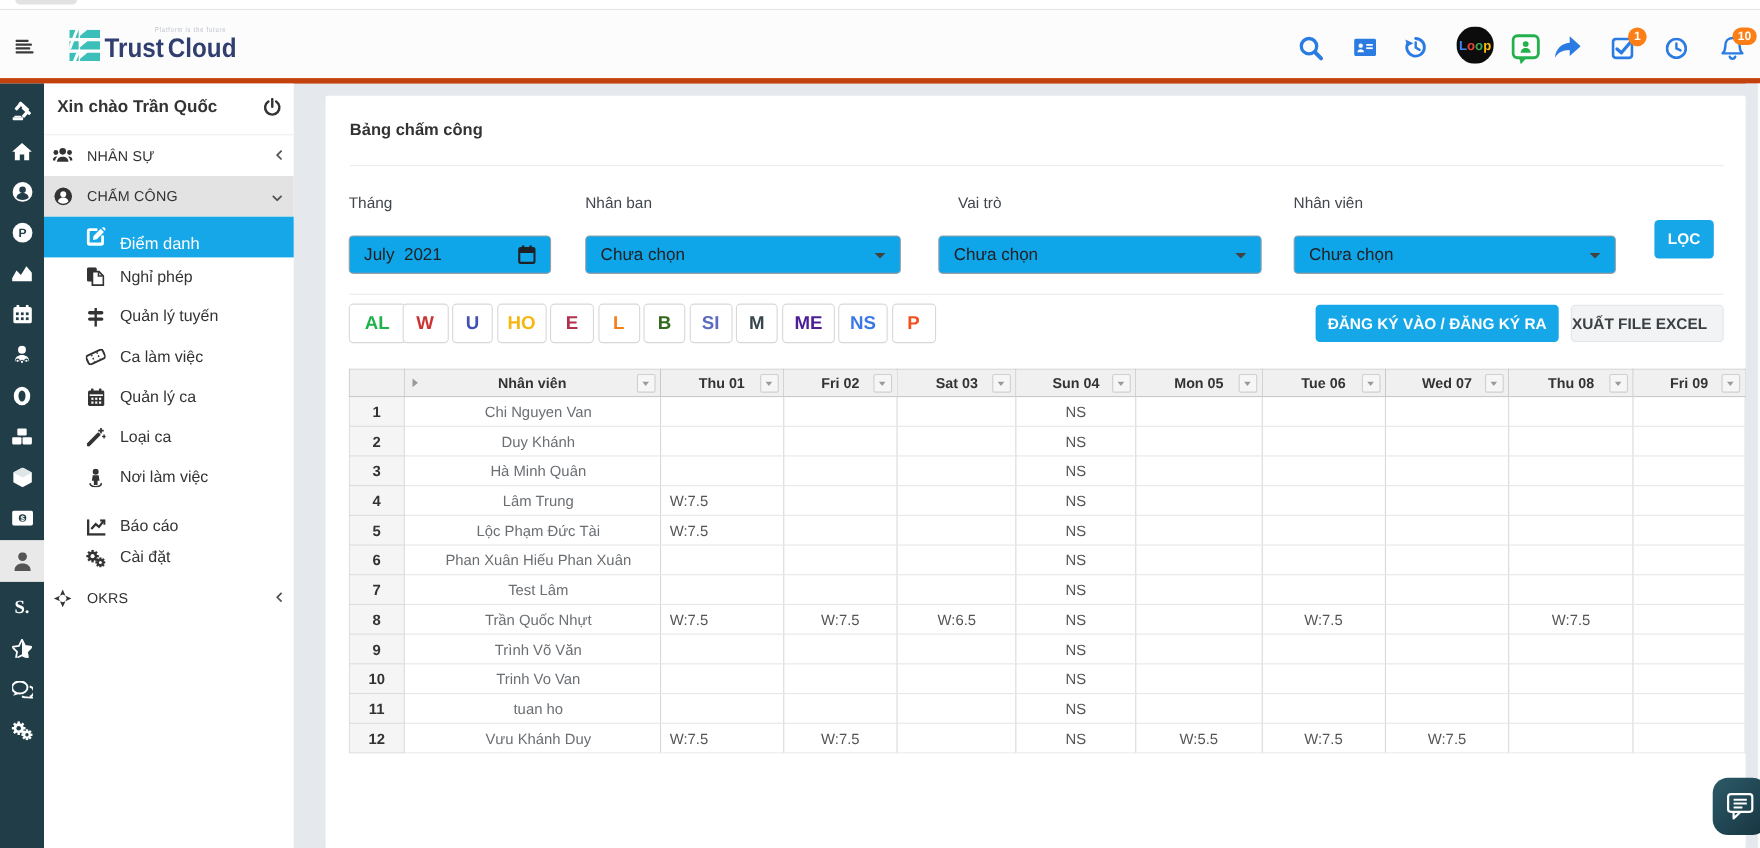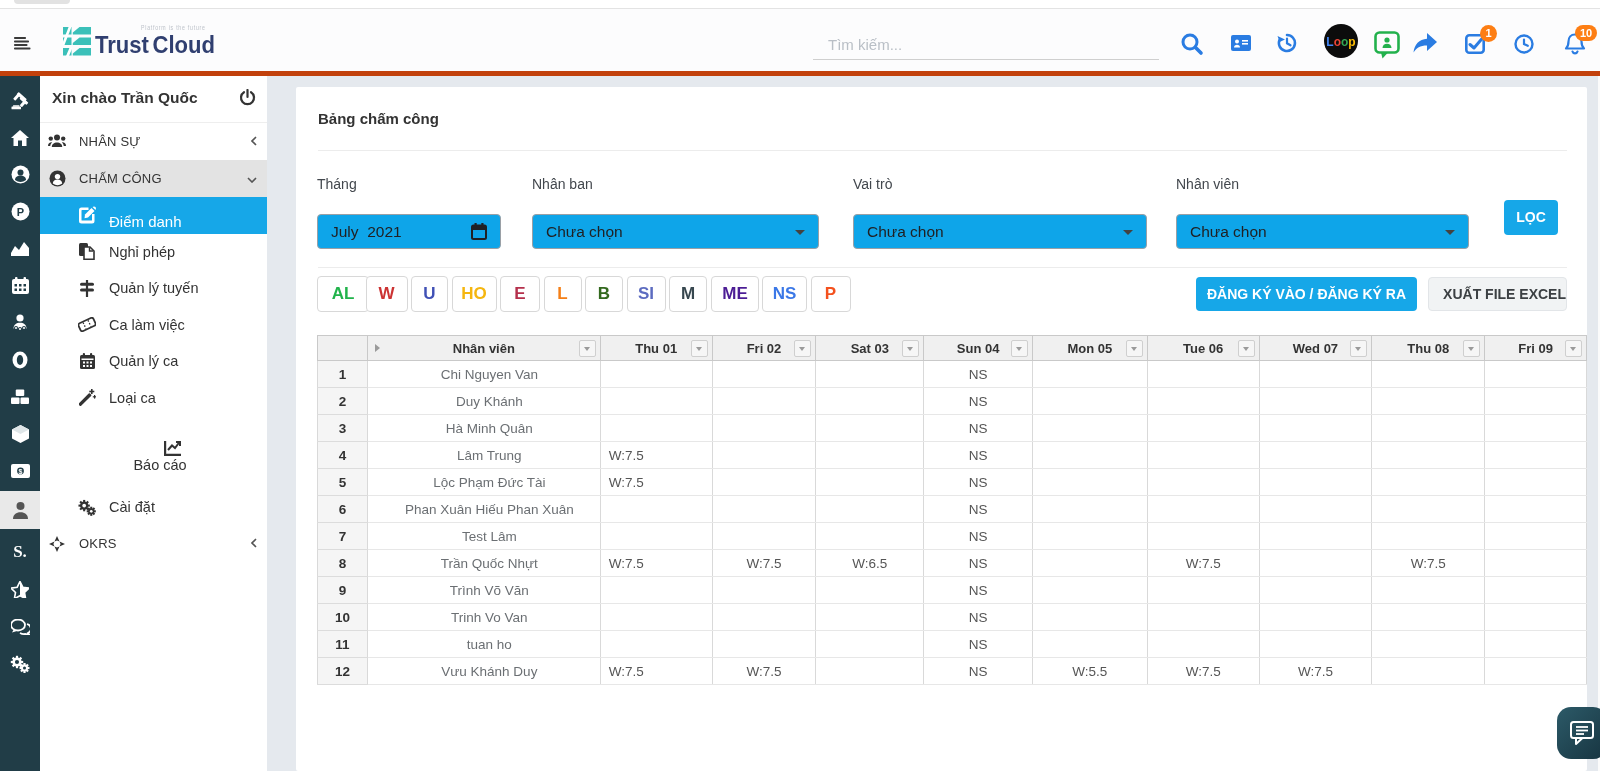"Tìm kiếm..." div.search { html: <div> <span>Tìm kiếm...</span> </div> -> none }
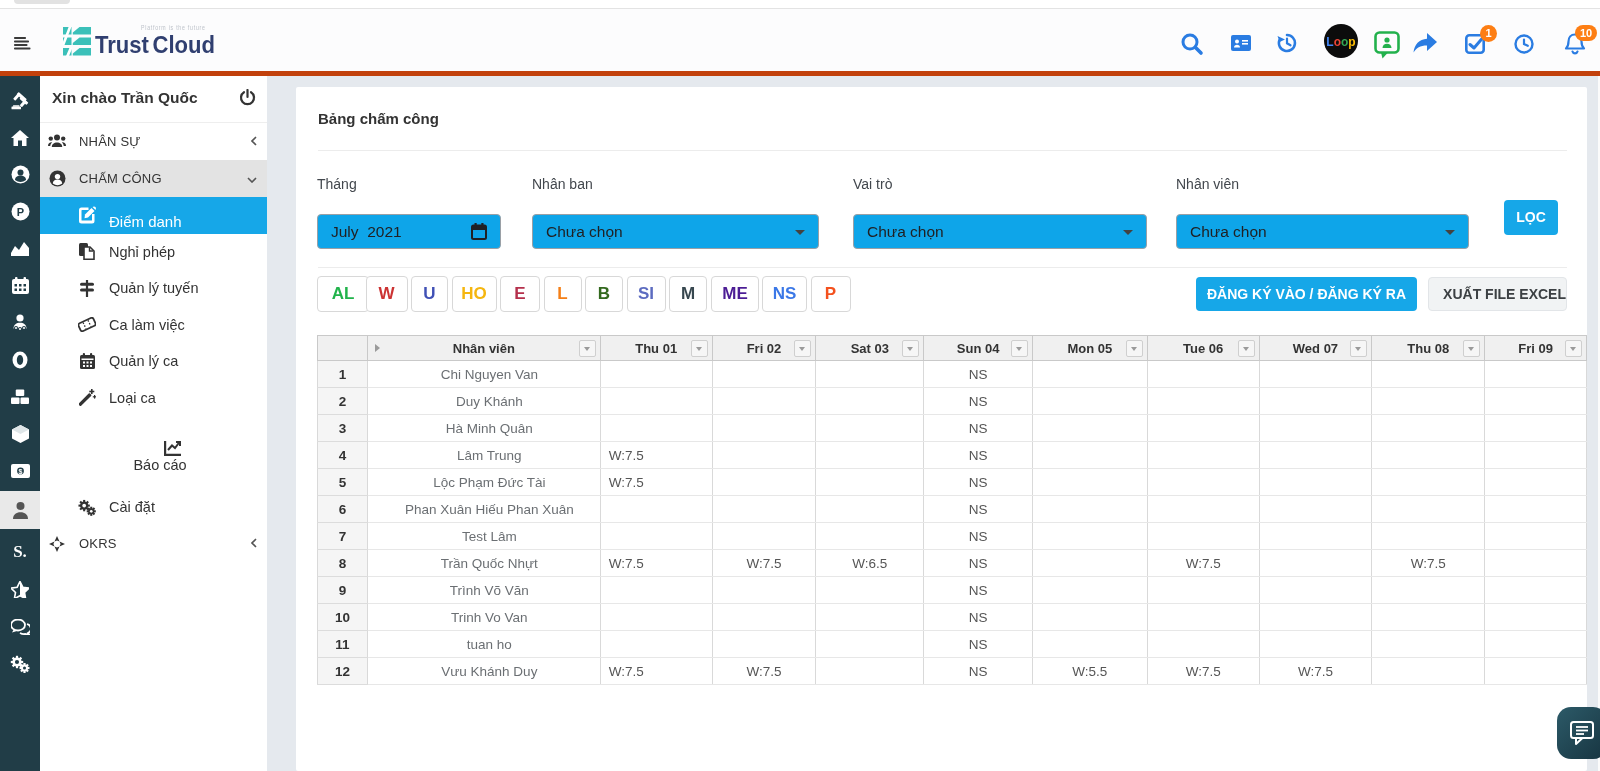"Vai trò" div.flabel { left: 557px -> 575px }
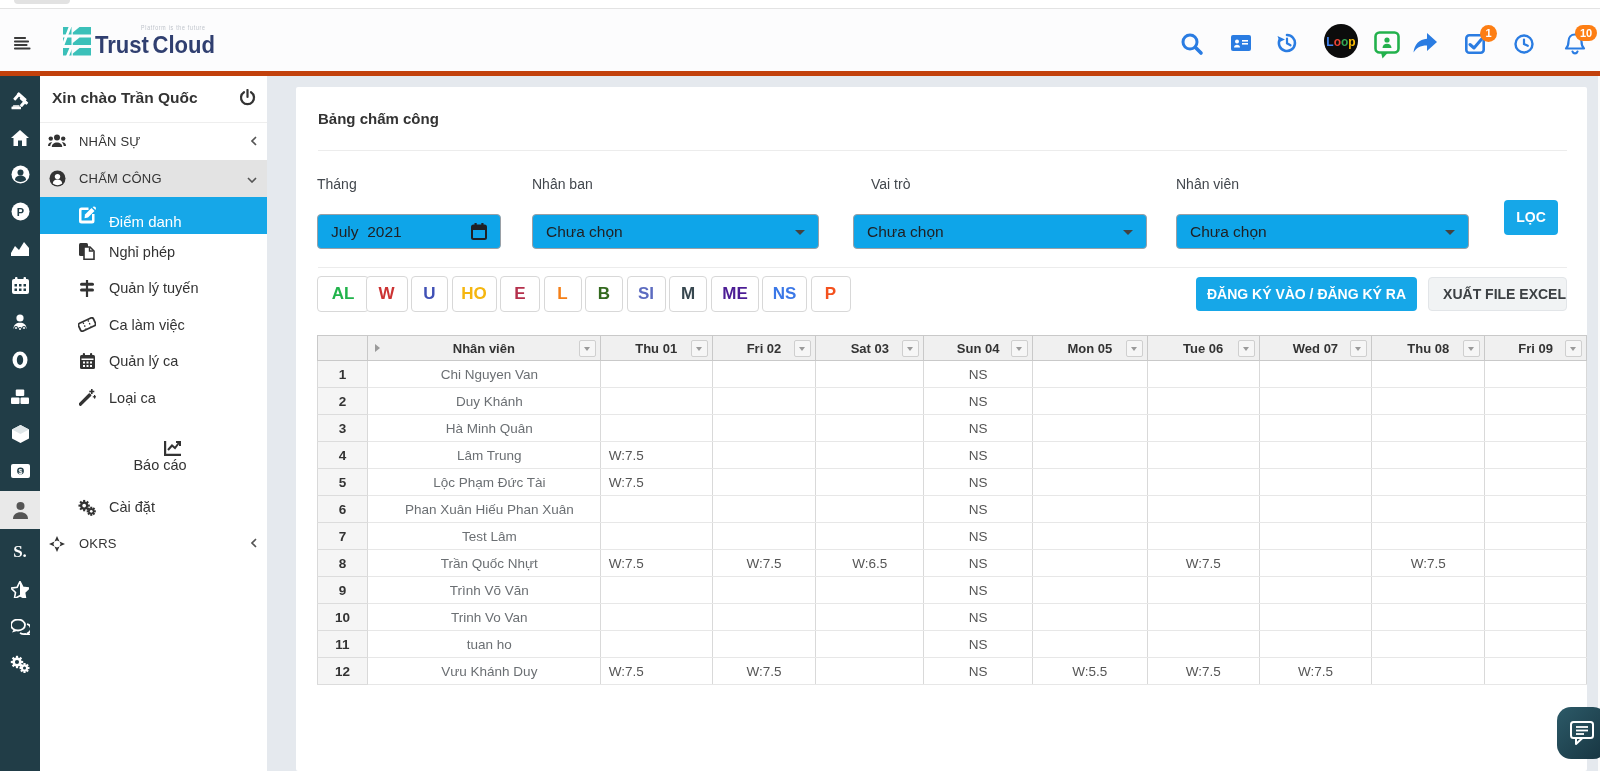"XUẤT FILE EXCEL" .btn-xl { text-align: right -> left }
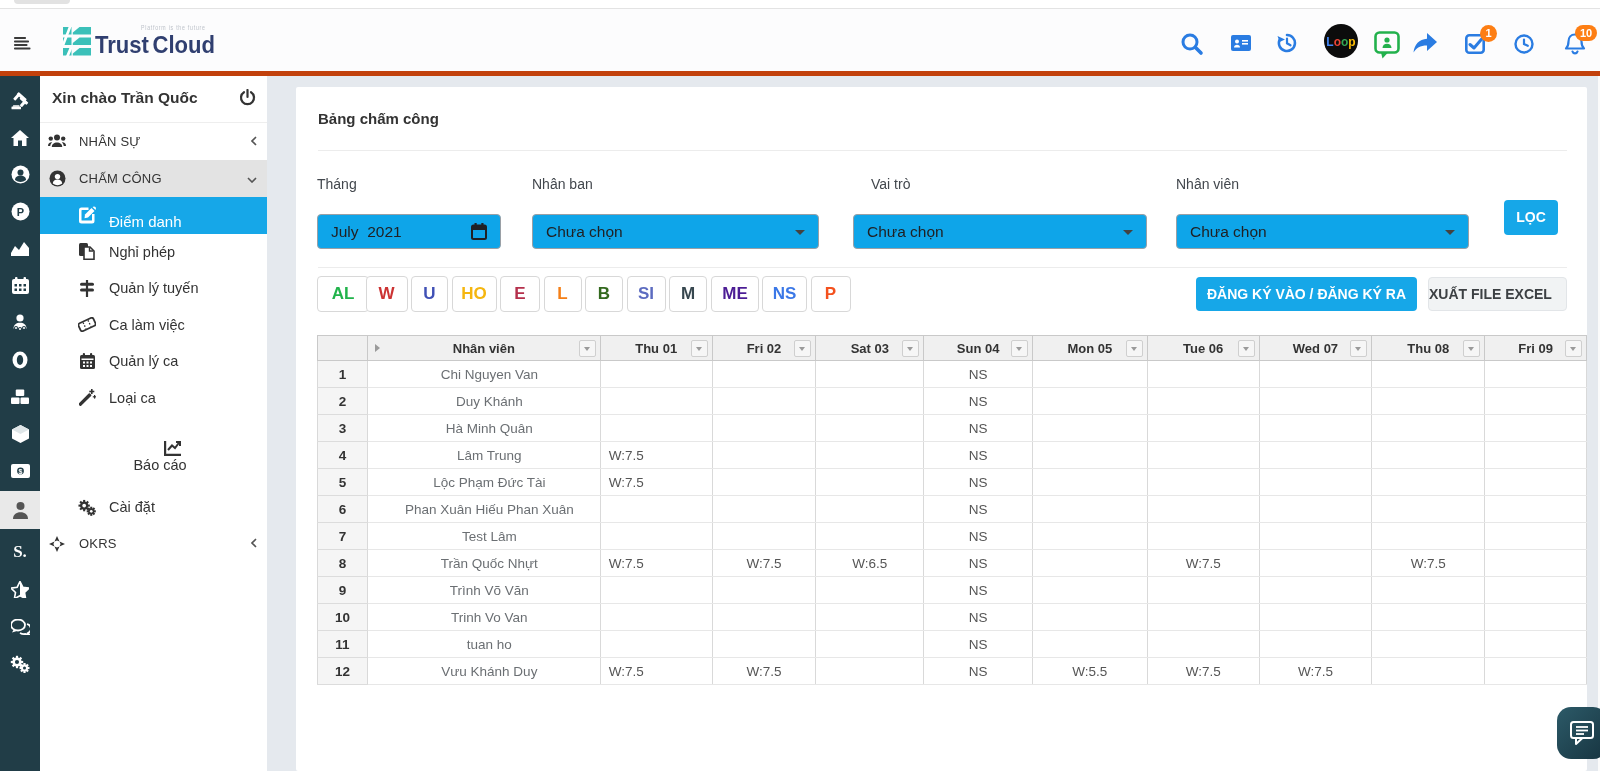"Nơi làm việc" div.mrow { html: none -> <div> <span> <svg> <circle></circle> <path></path> <path></path> </svg> </span> <span>Nơi làm việc</span> </div> }
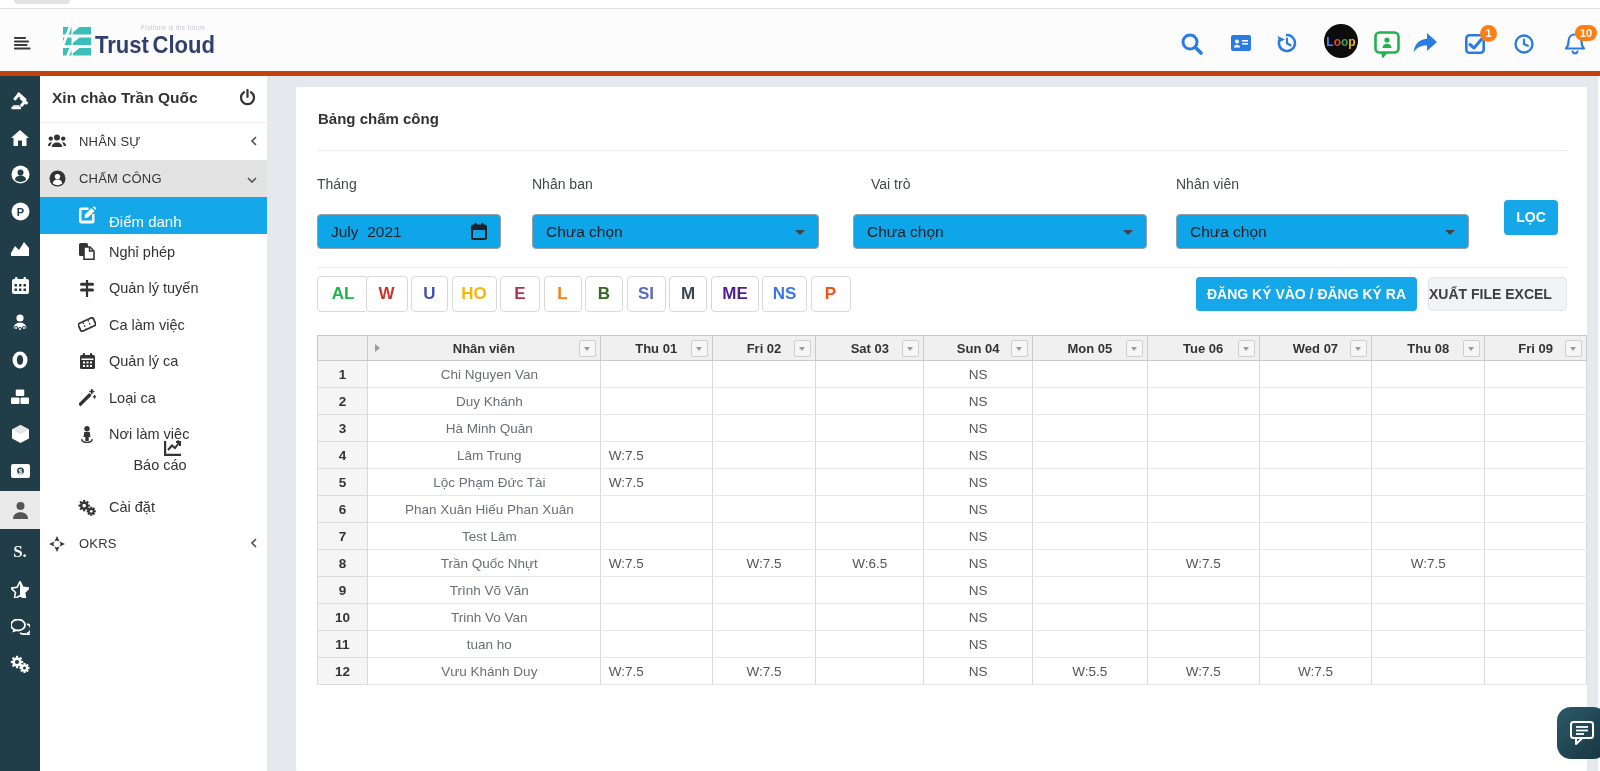"Báo cáo" div.mrow { flex-direction: column -> none; top: 363px -> 385px }
